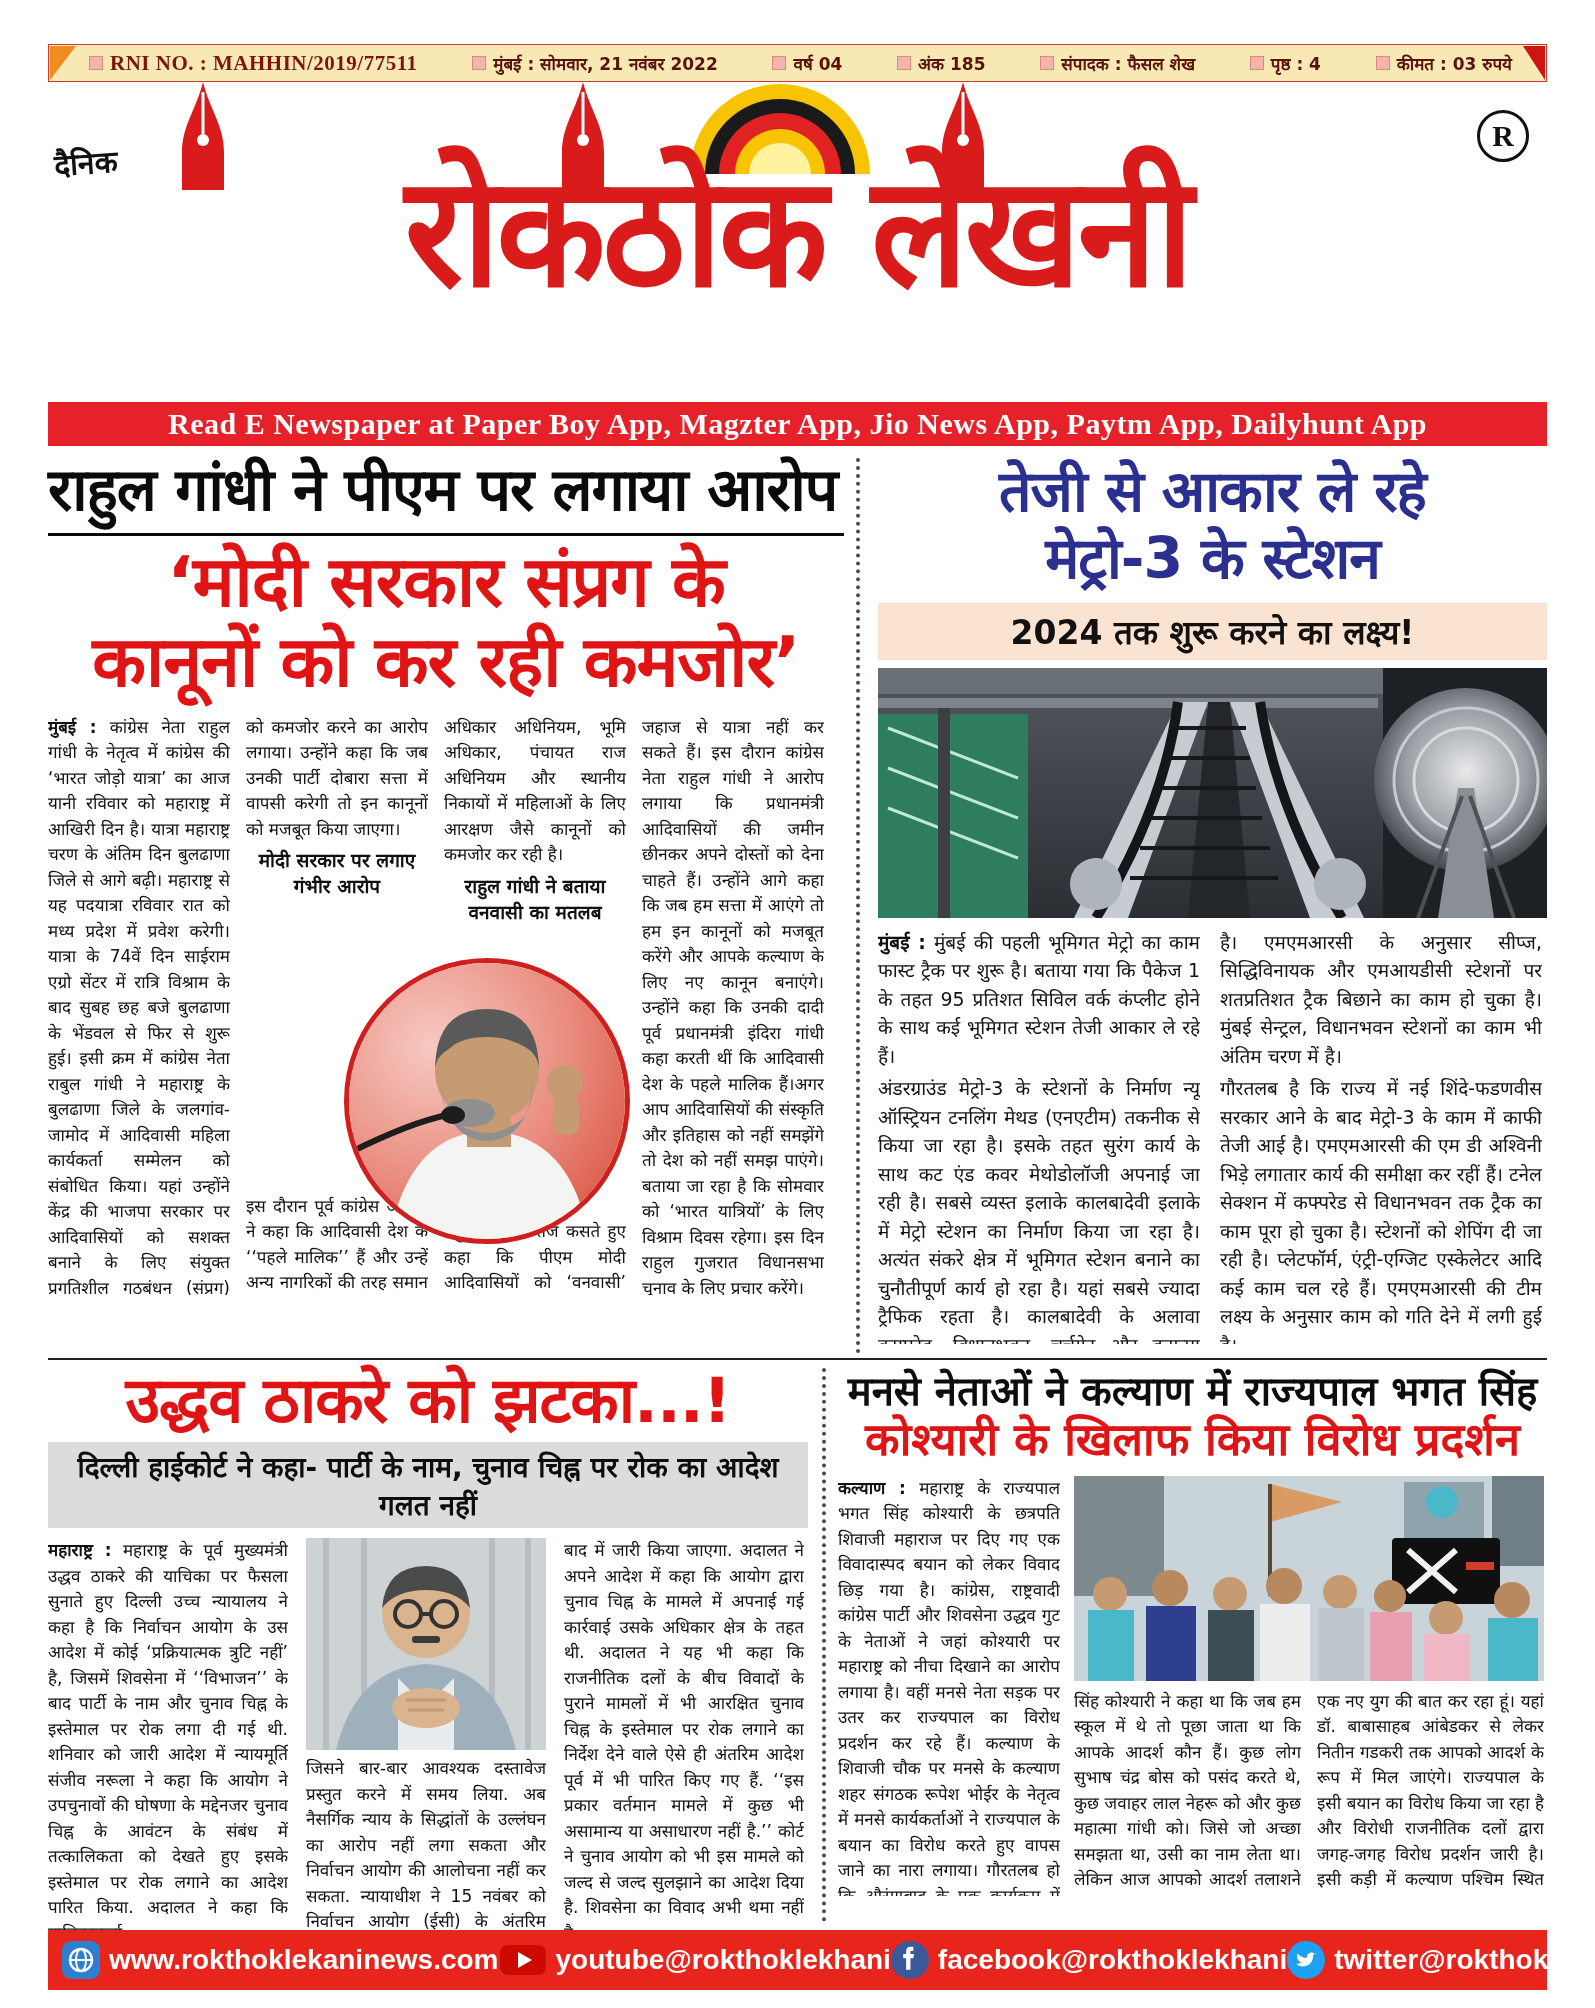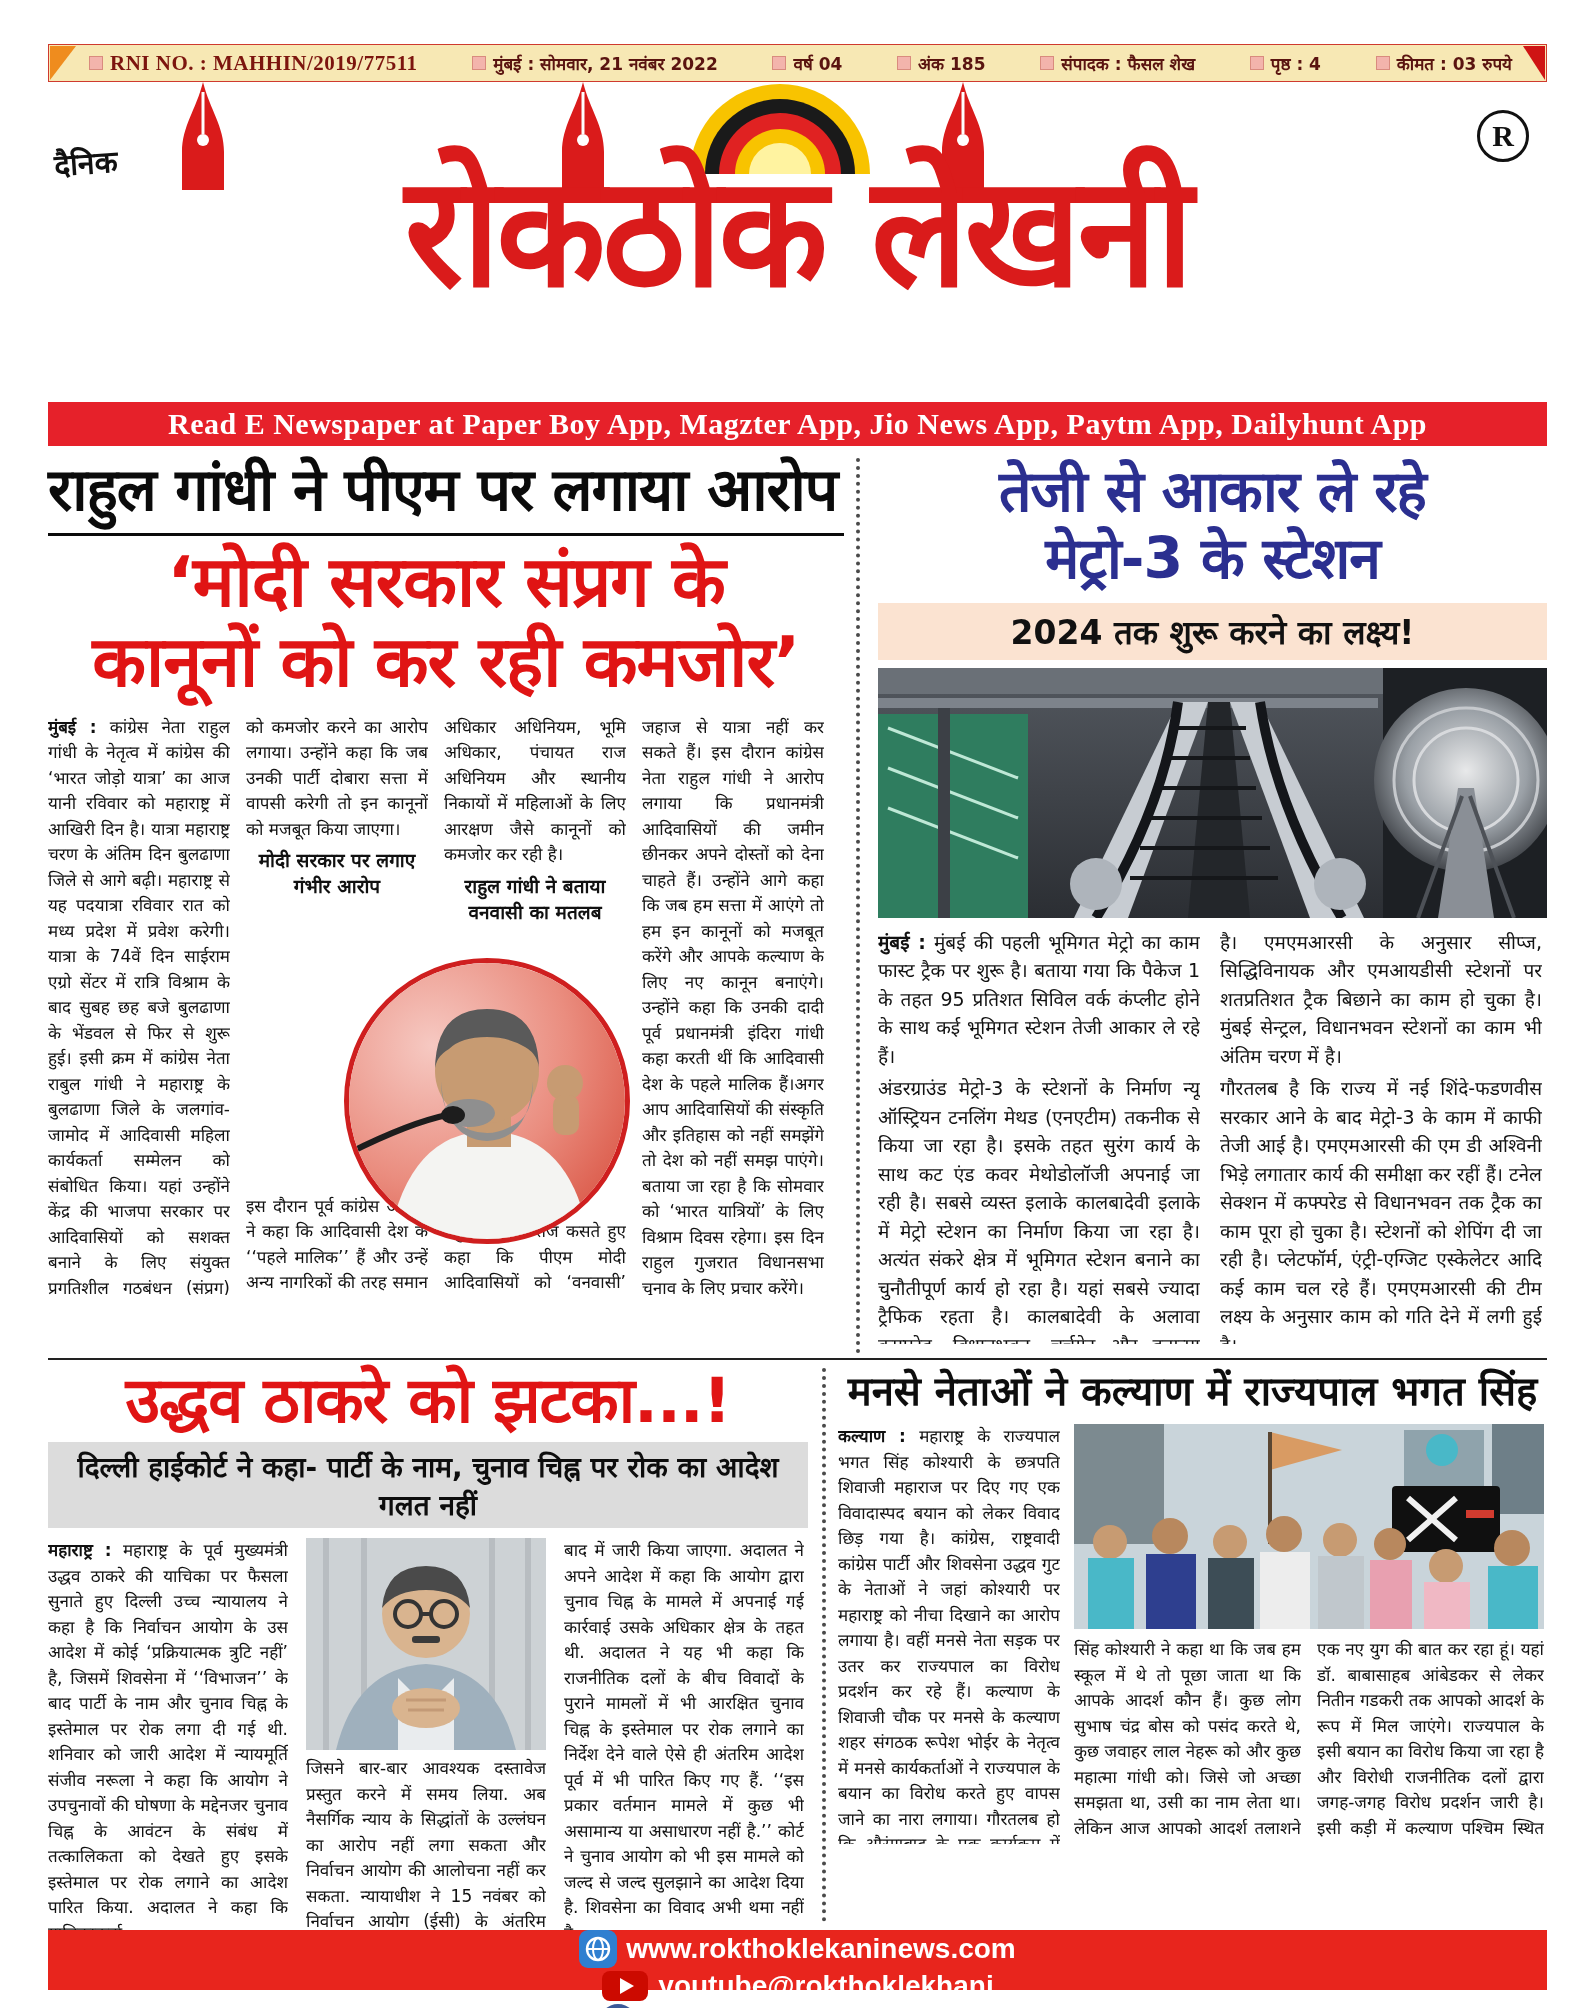"कोश्यारी के खिलाफ किया विरोध" div.mns-h2 { html: none -> <div>कोश्यारी के खिलाफ किया विरोध प्रदर्शन</div> }
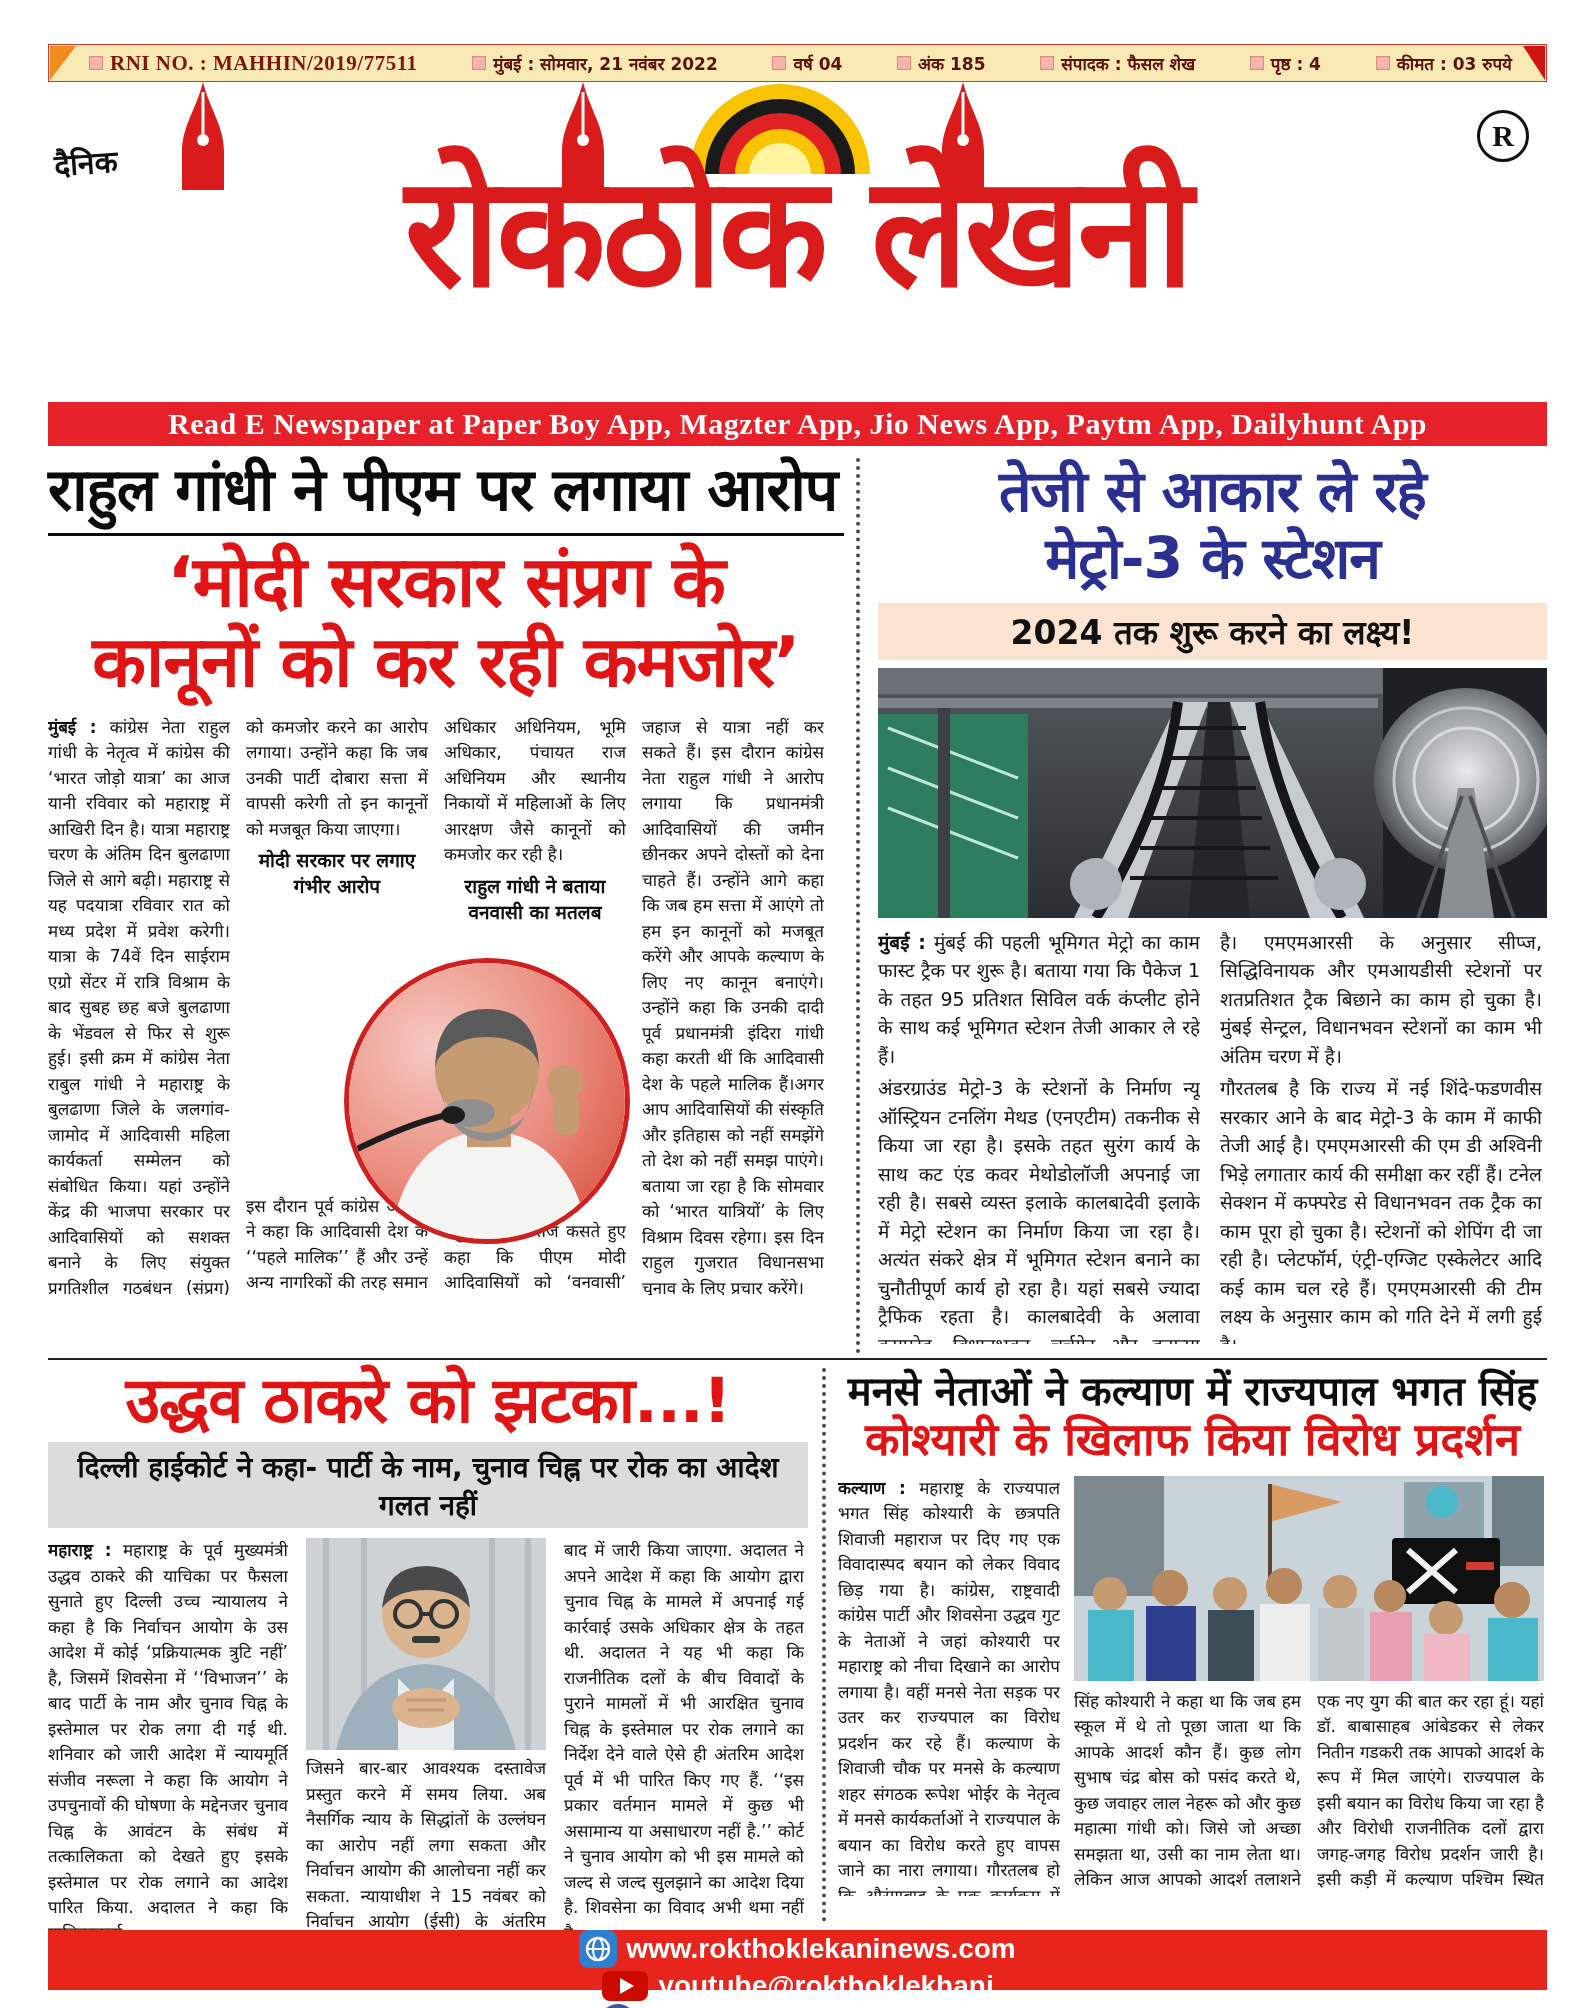"www.rokthoklekaninews.com" .footer { flex-direction: column -> none }
